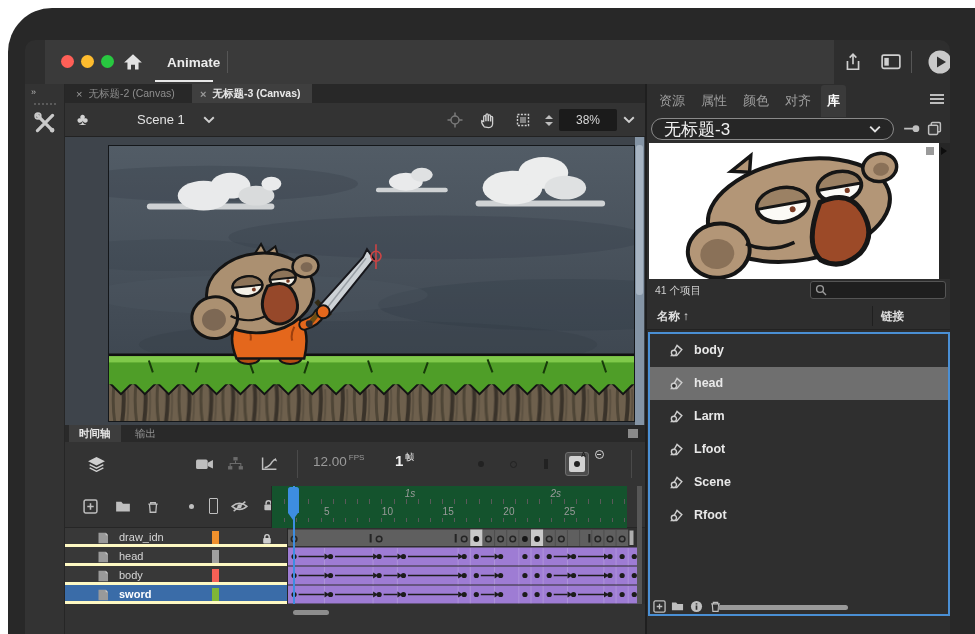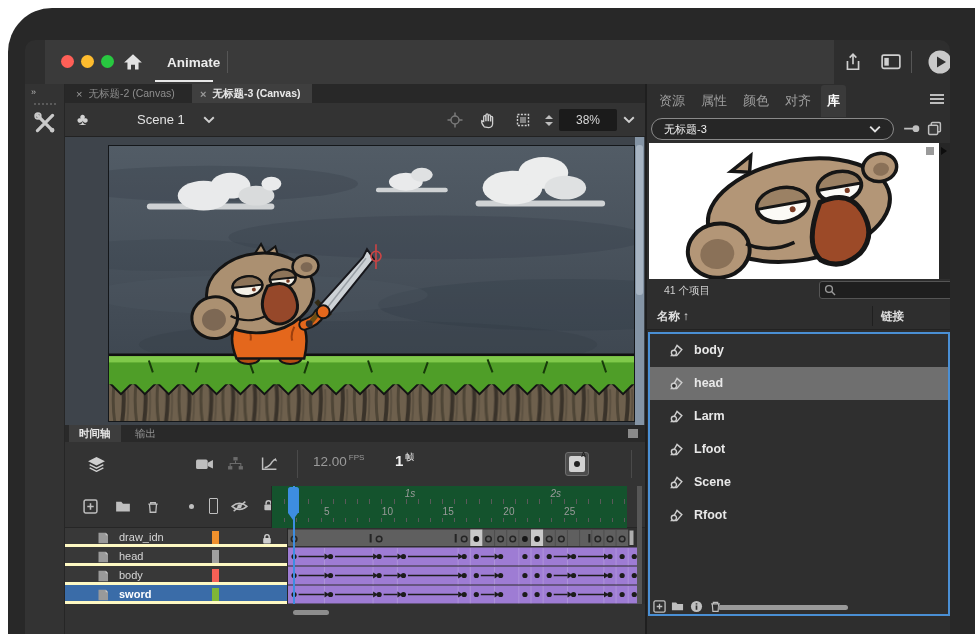"无标题-3" .lib-select { font-size: 11px -> 17px }
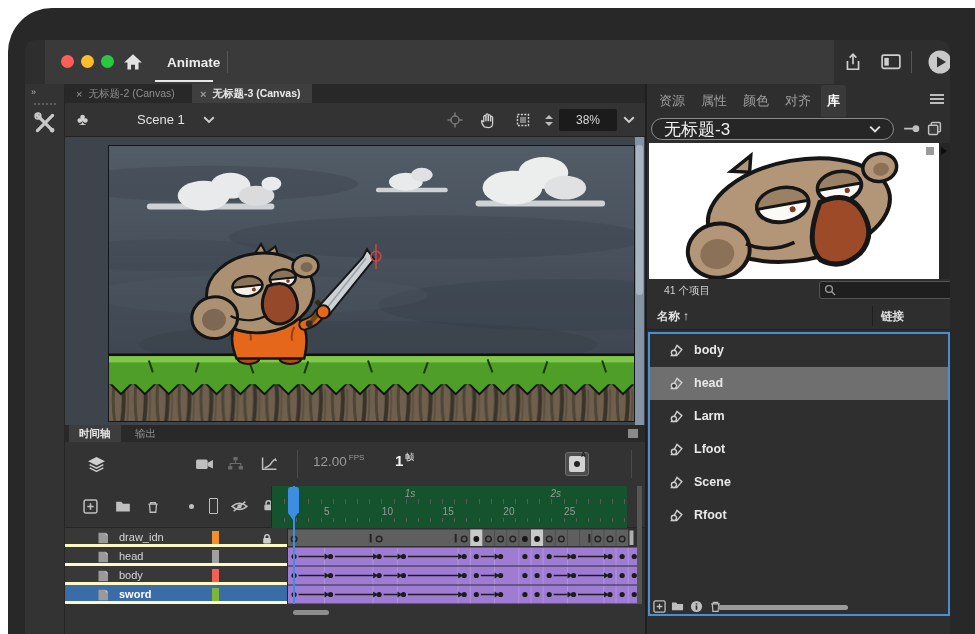"41 个项目" .rp-info { left: 9px -> 0 }
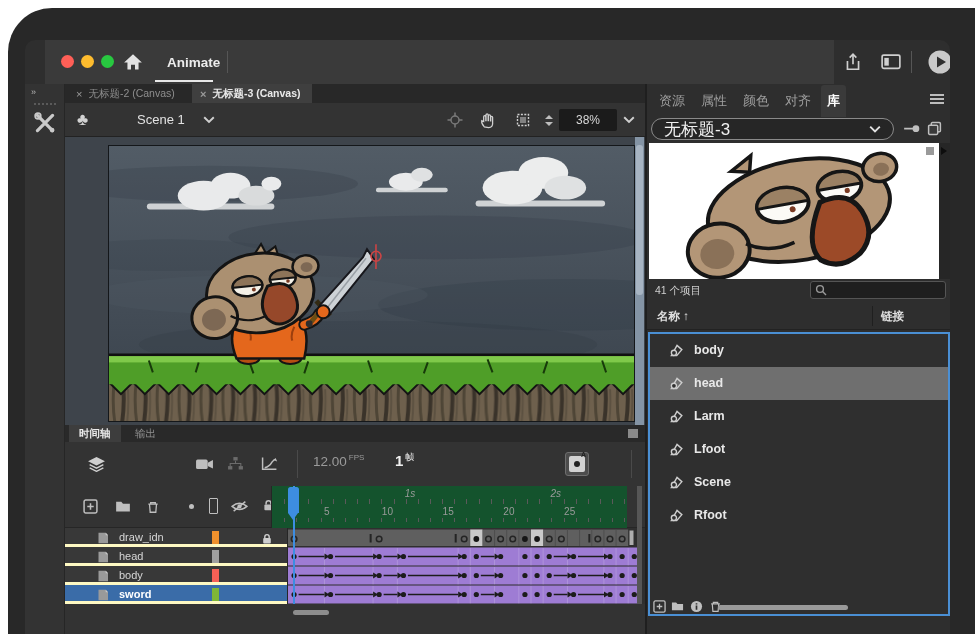"12.00 FPS" .tl-toolbar { text-align: right -> none }
